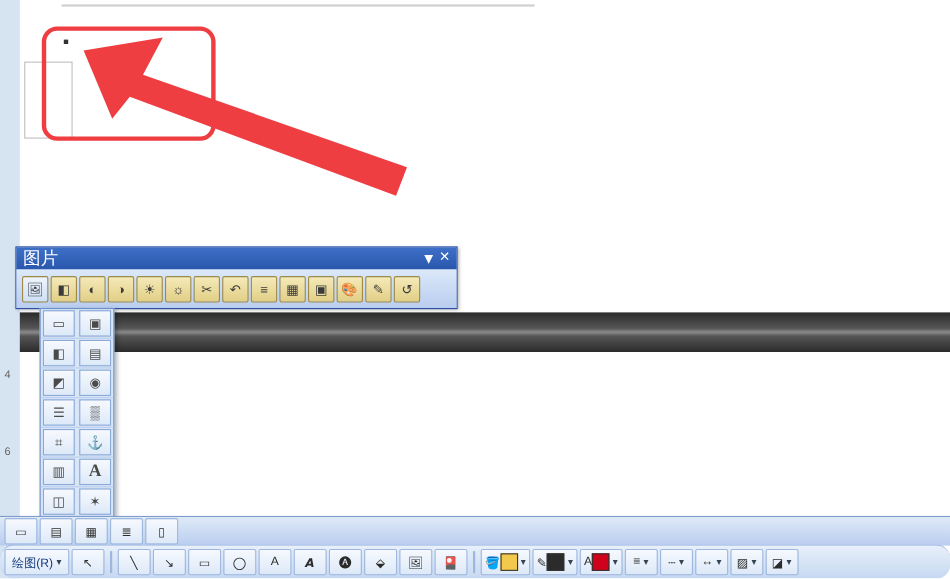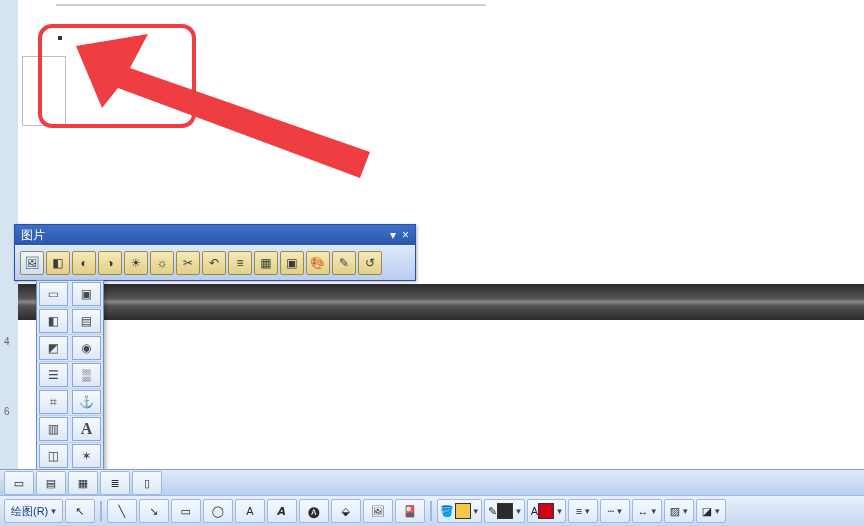"图片" .pic-title { font-size: 12px -> 16px }
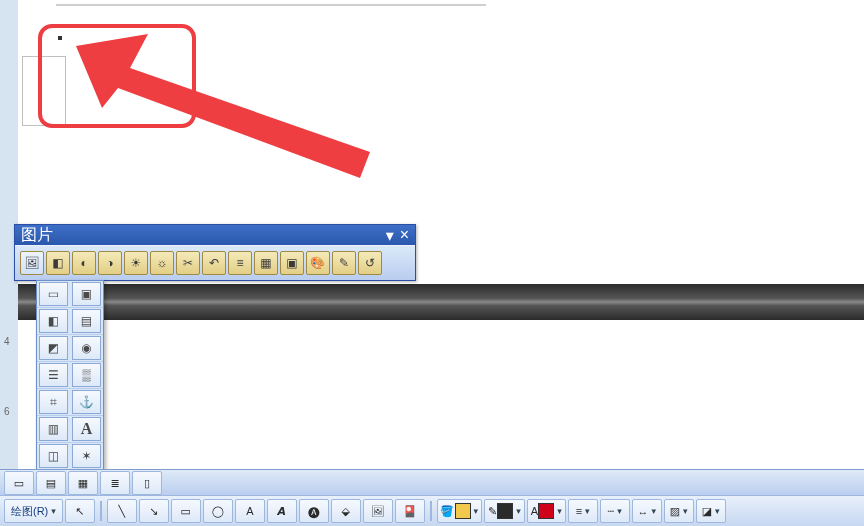"绘图(R)" .bottom-bar2 { border-radius: none -> 13px }
